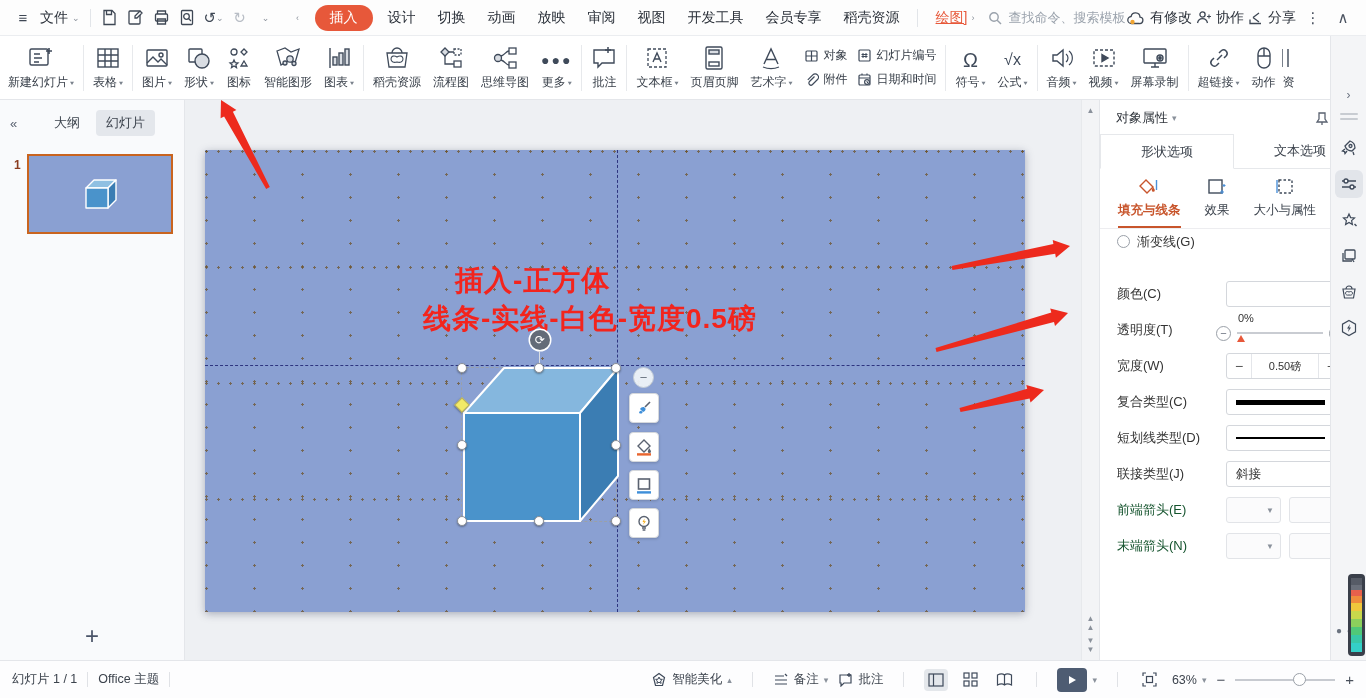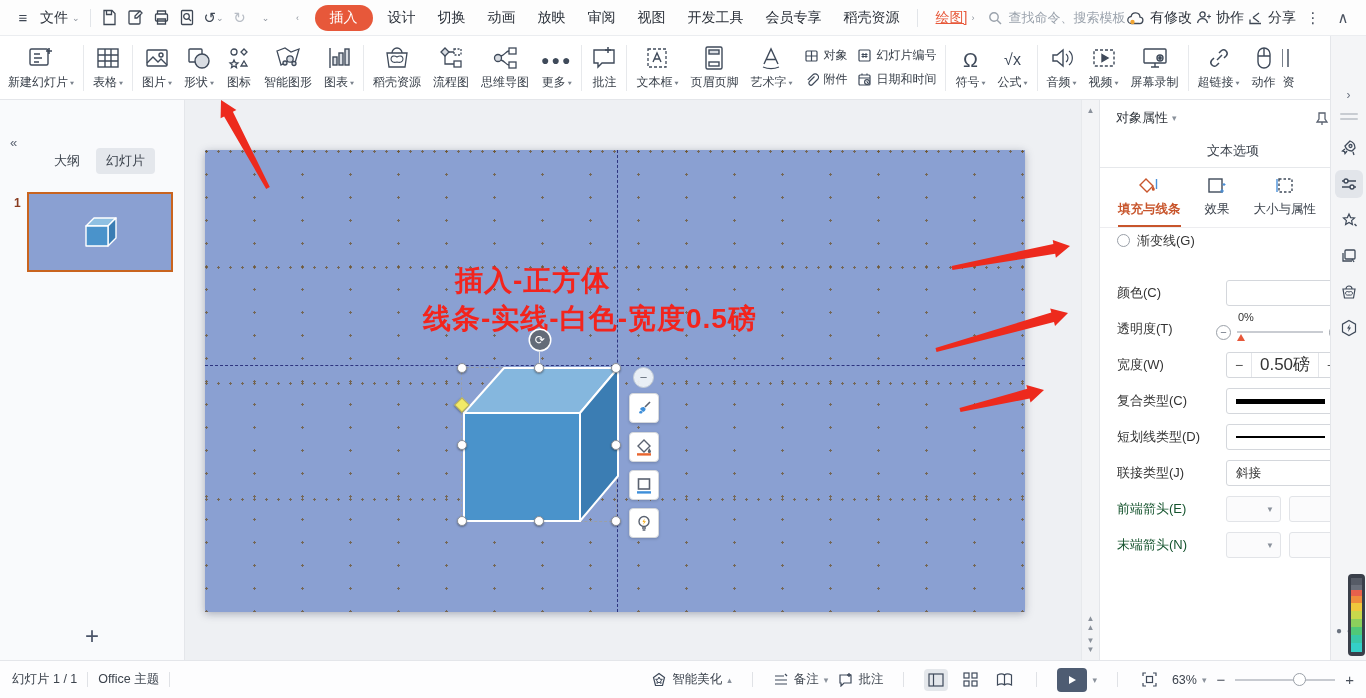"大纲" .sb-tab { margin-top: 38px -> none }
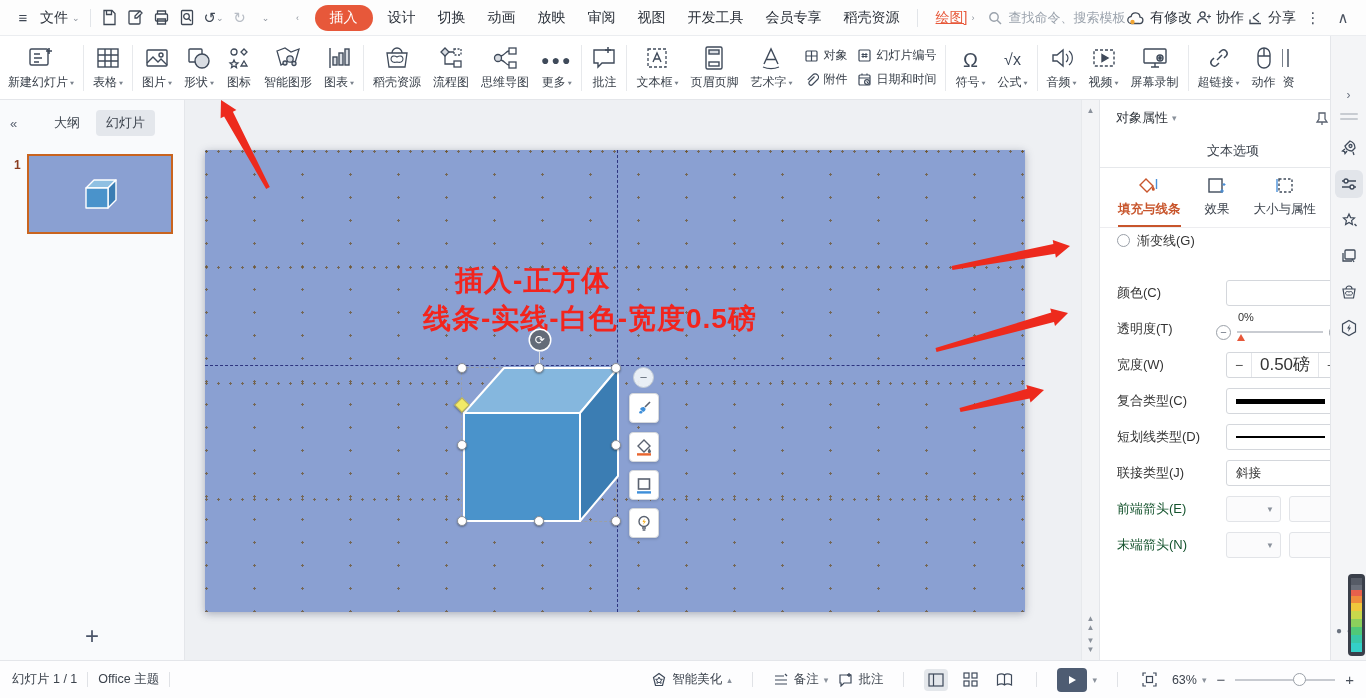"形状选项" span.p-tab { html: none -> <span>形状选项</span> }
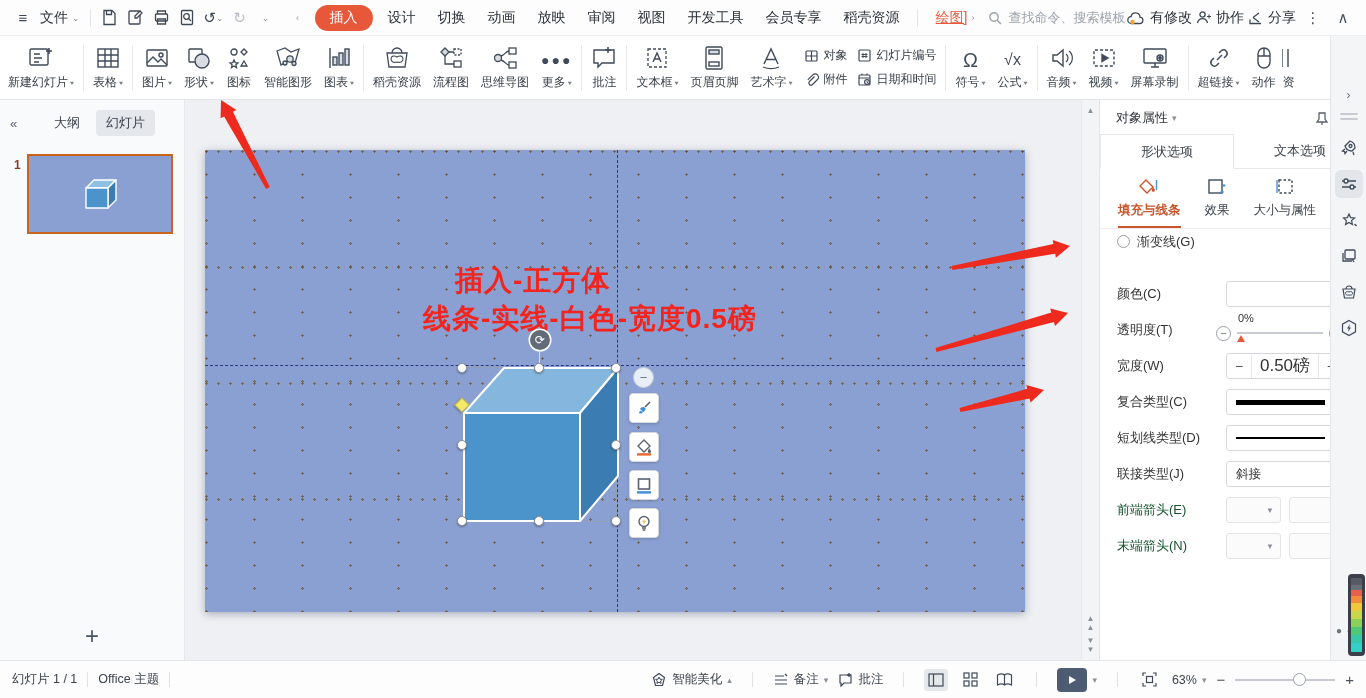"0.50磅" .stepper .sval { font-size: 17px -> 11px }
